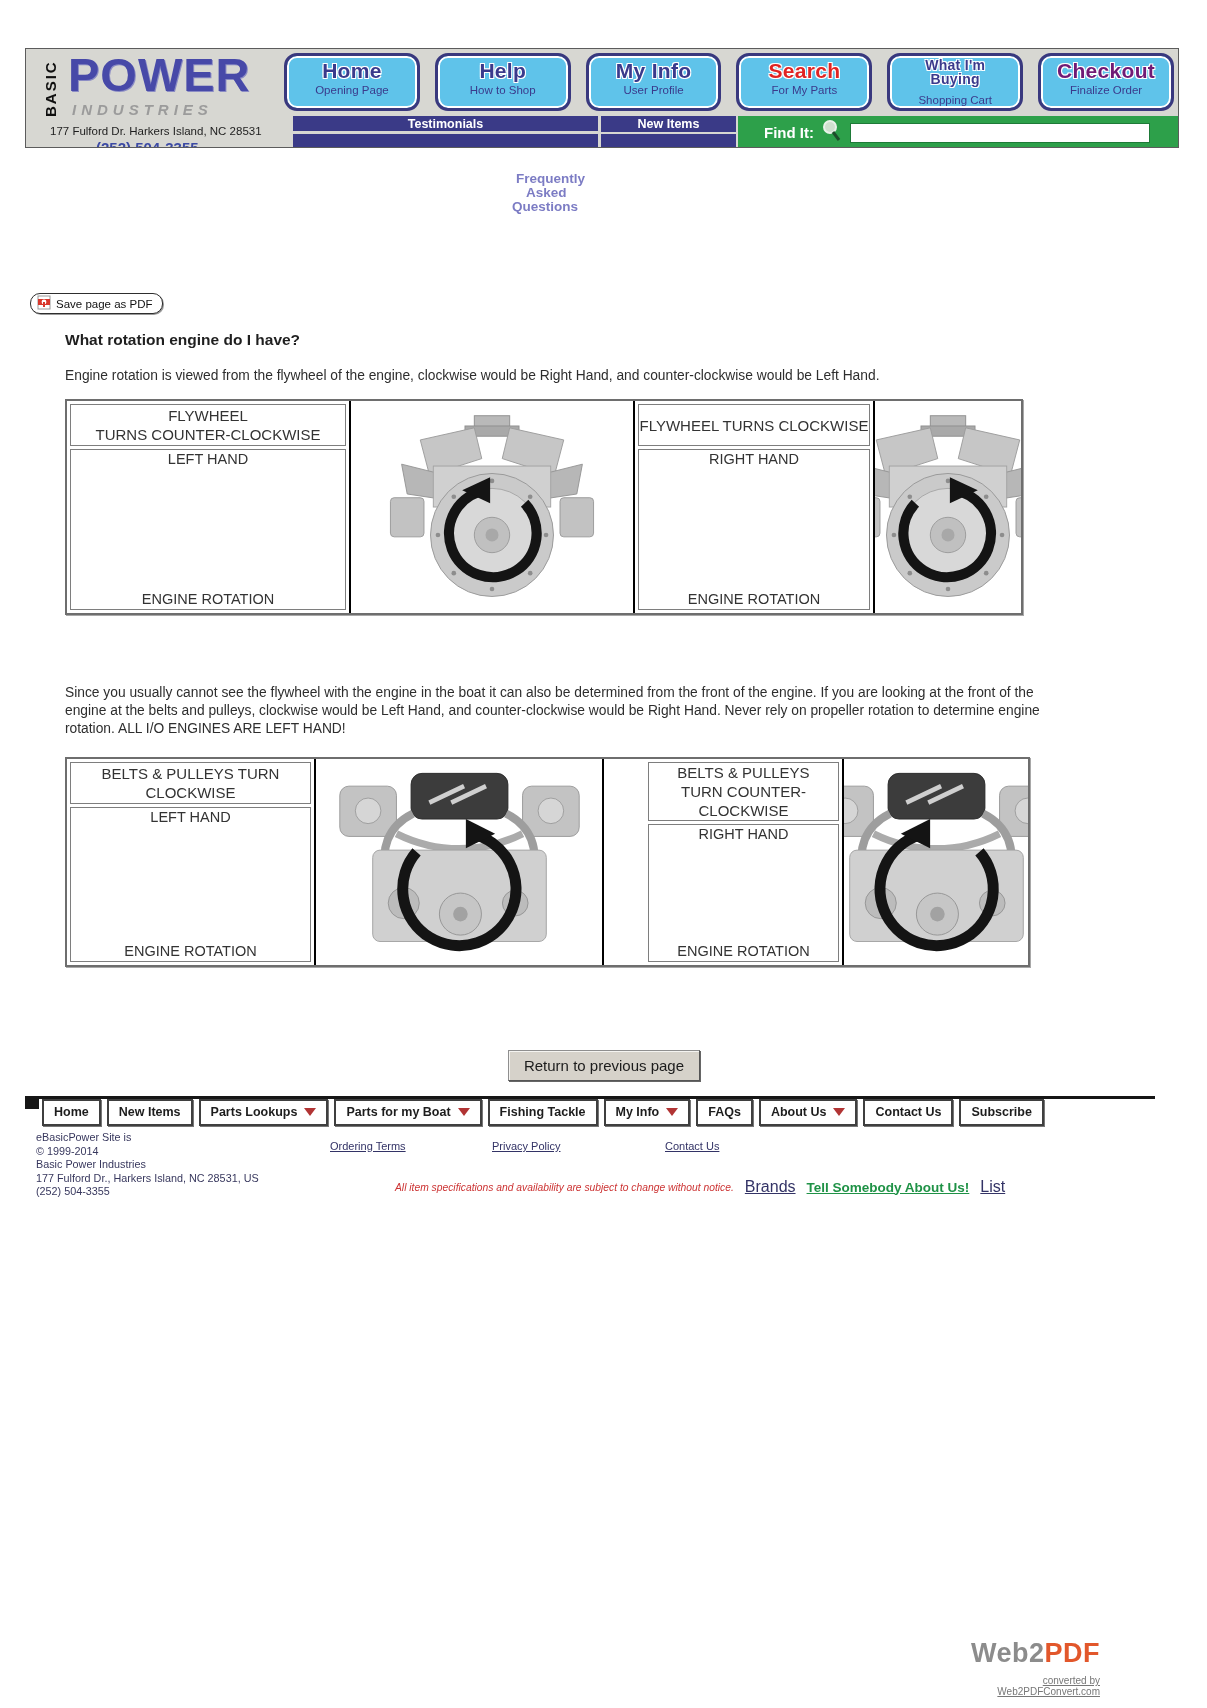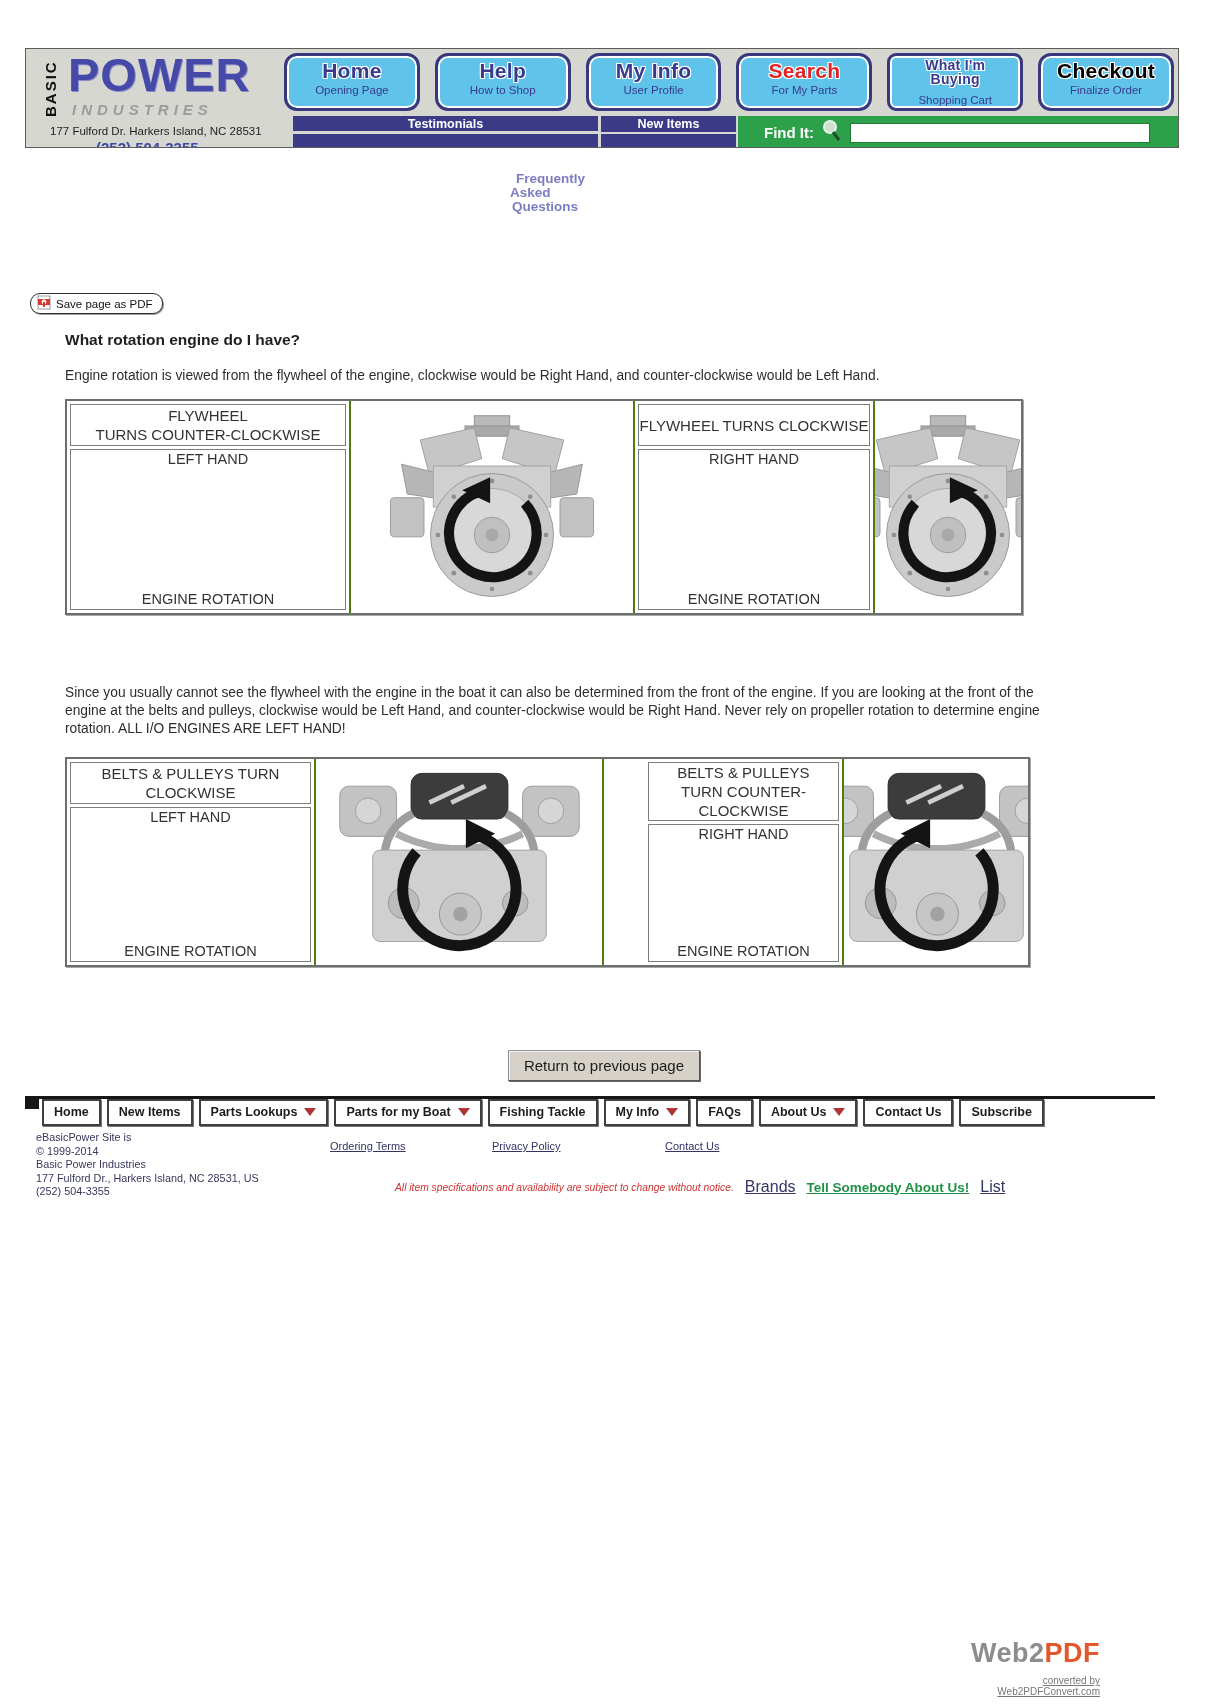"What I'm" .nav-btn.tall { border-radius: 9px -> none }
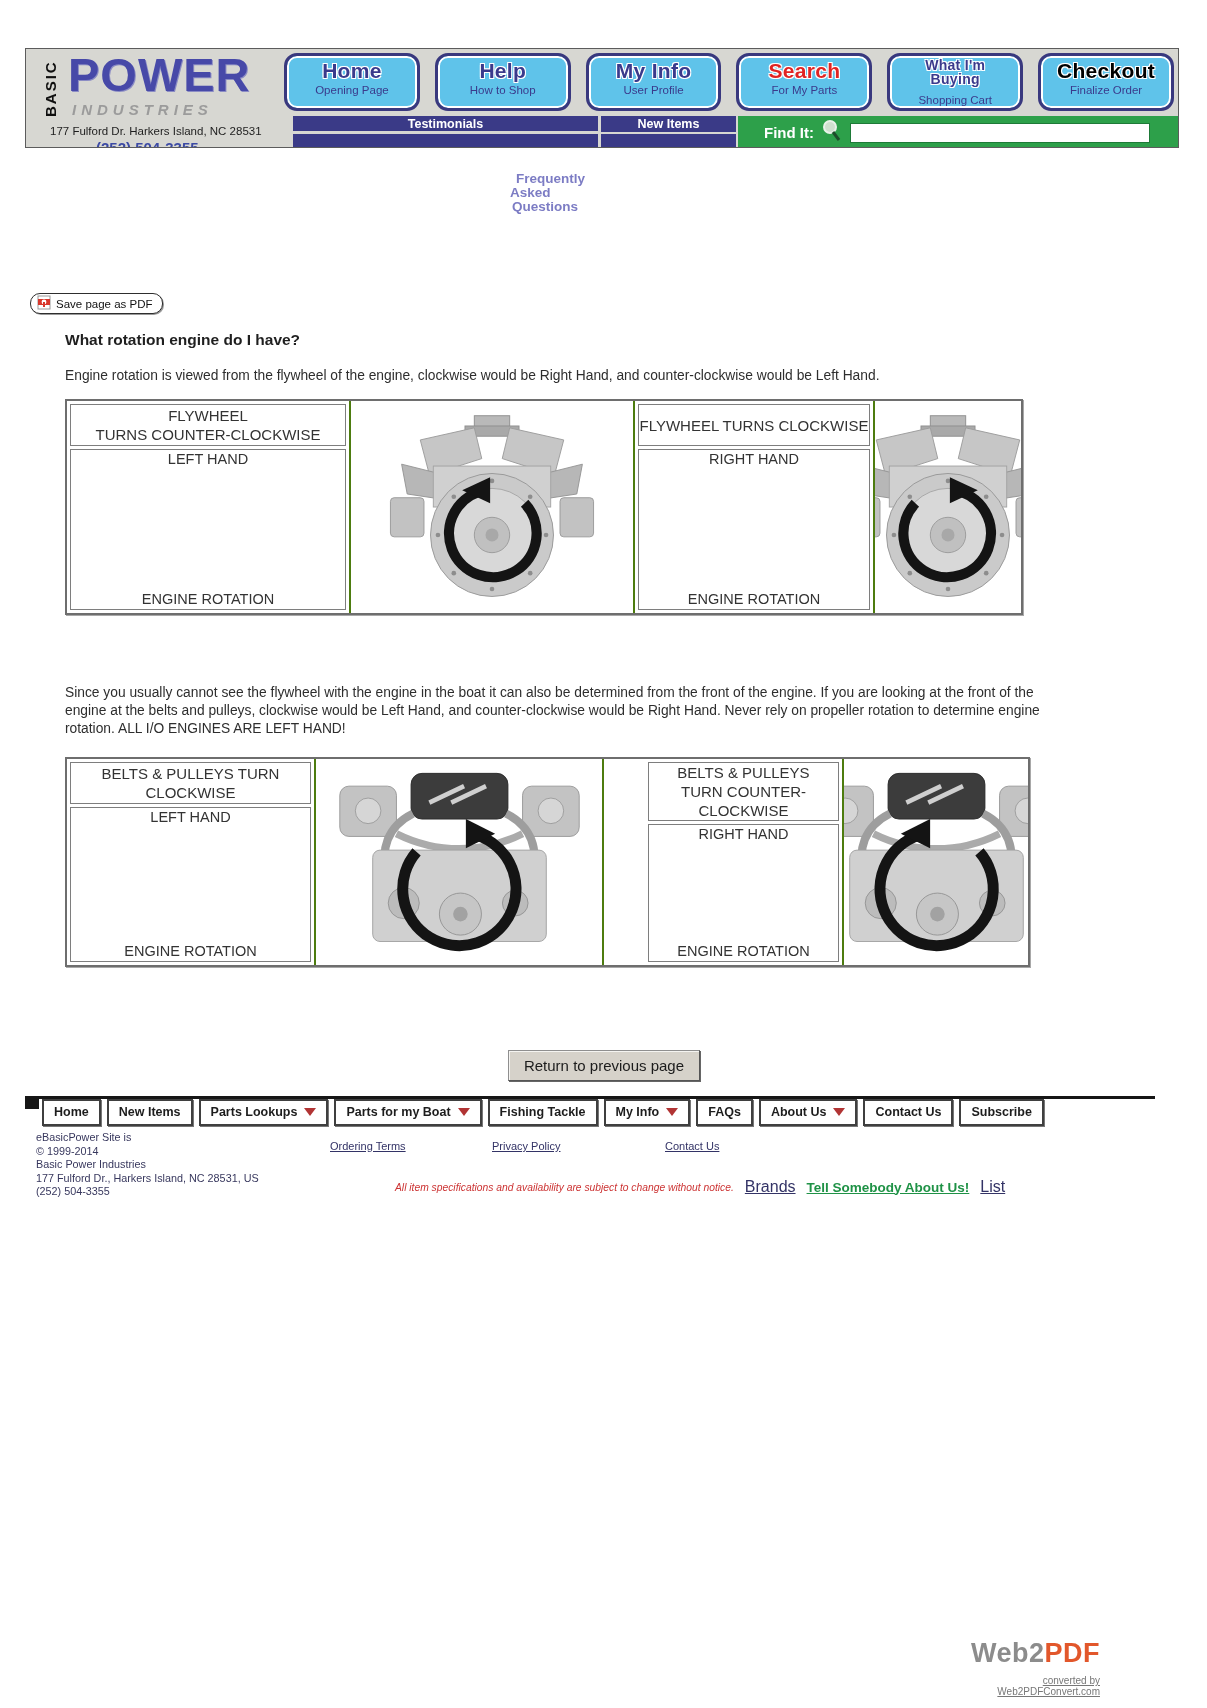"Checkout" .btn-title.green { color: #000000 -> #701a75 }
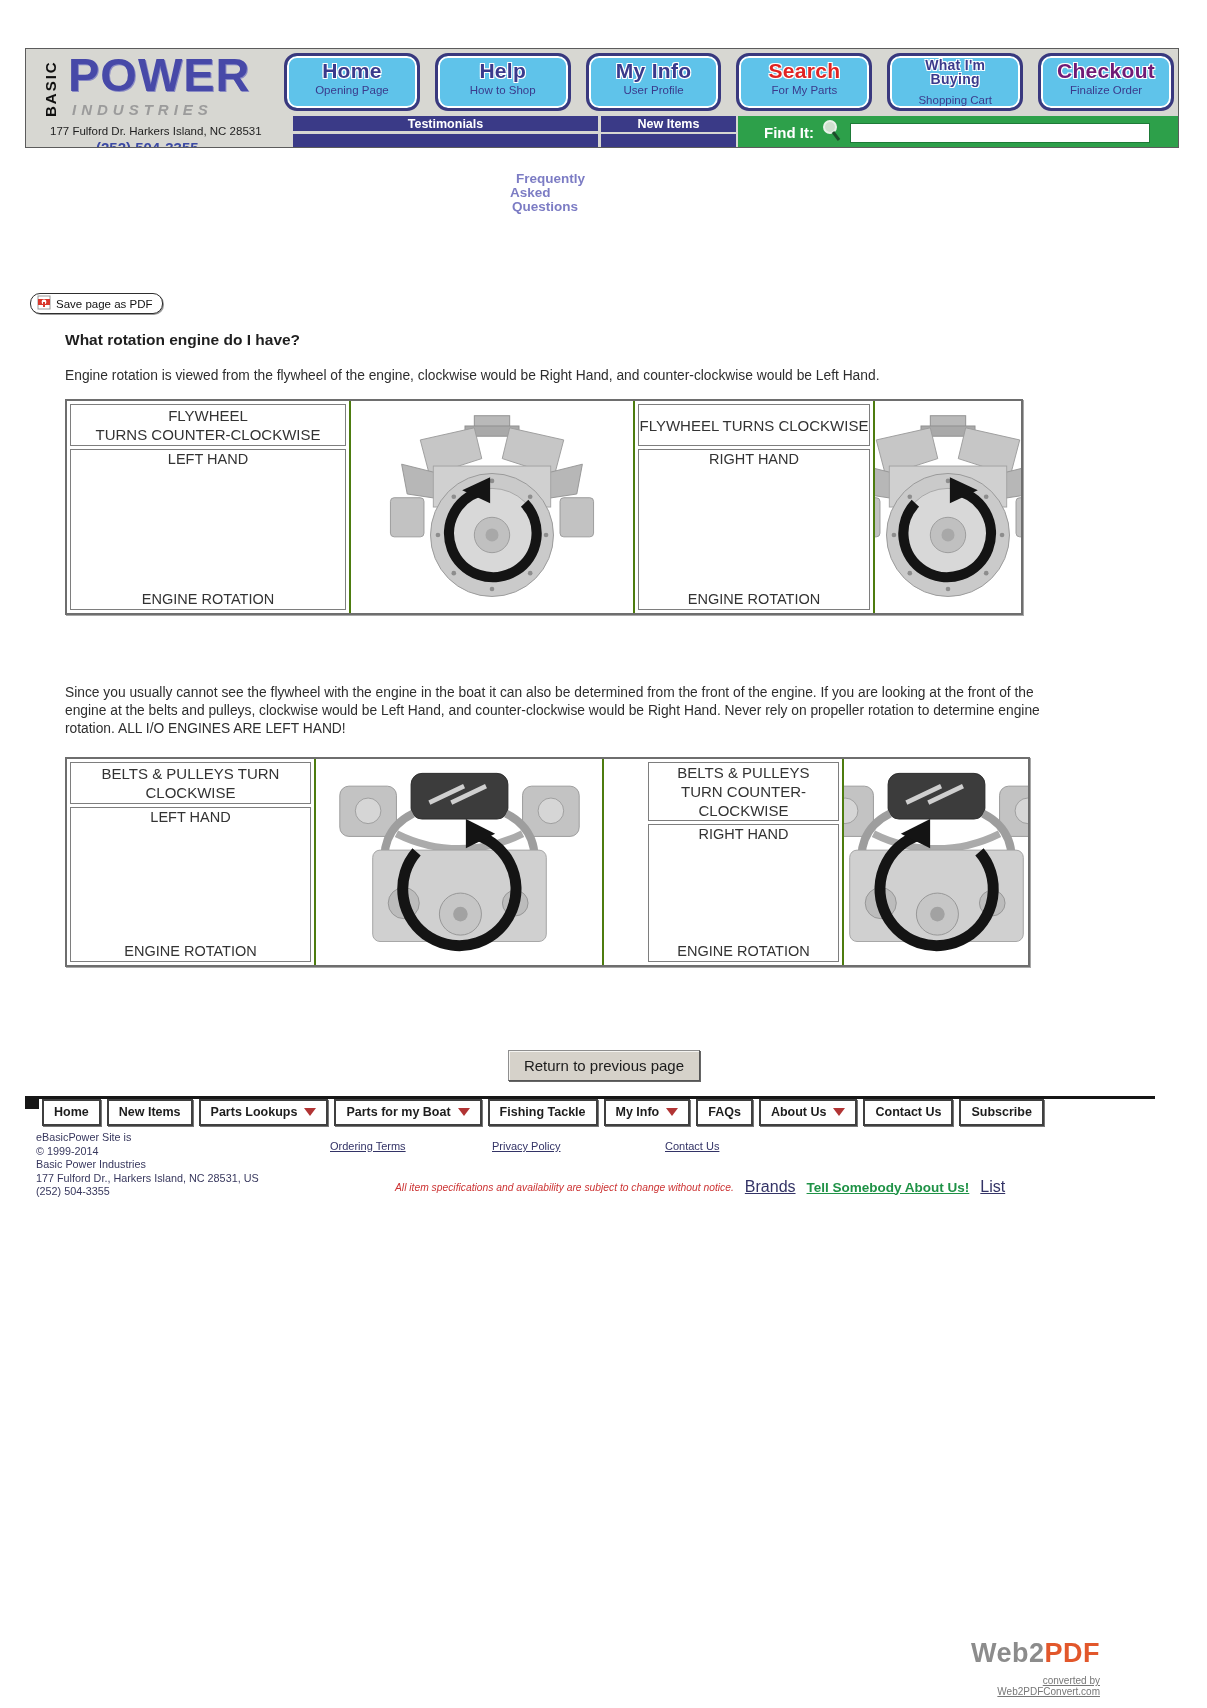"Asked" .faq-l2 { margin-left: 0 -> 16px }
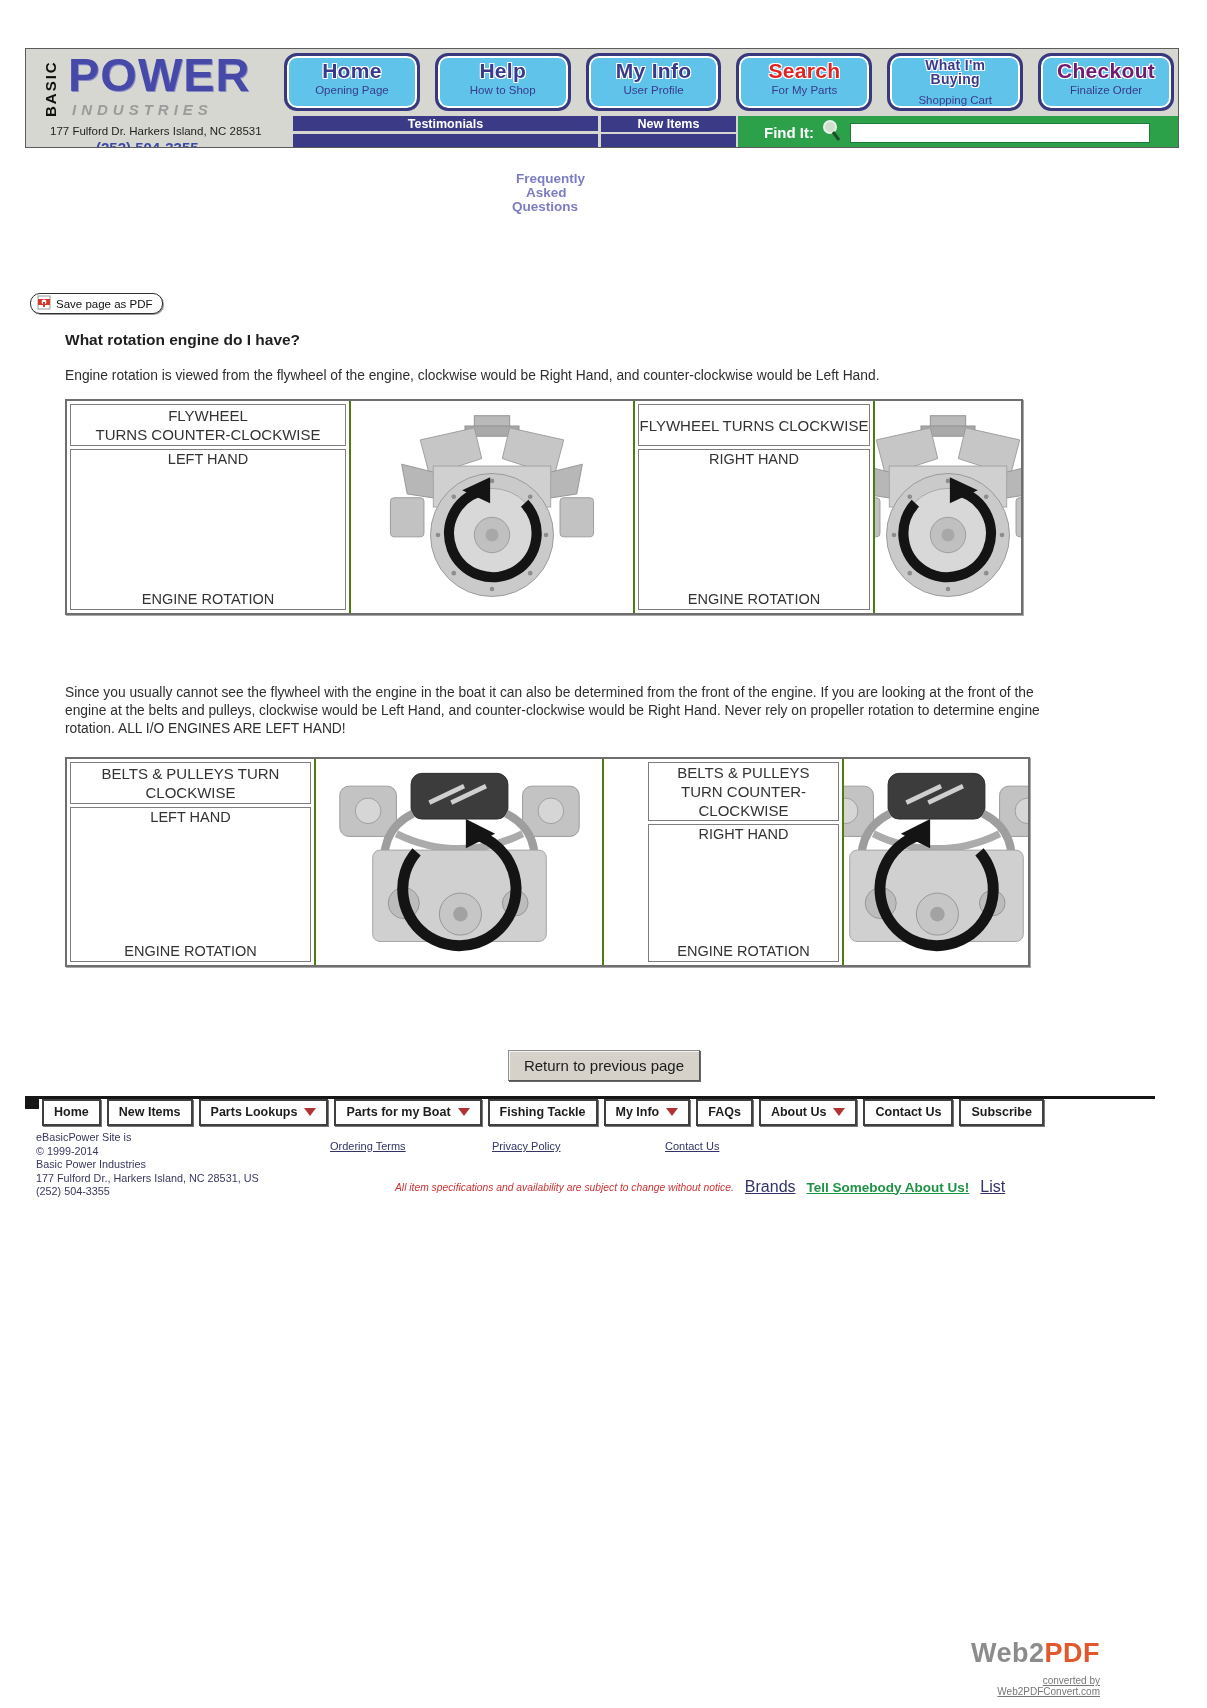"FLYWHEEL TURNS CLOCKWISE" .col + .col { border-left: 2px solid #4d7c0f -> 2px solid #000000 }
